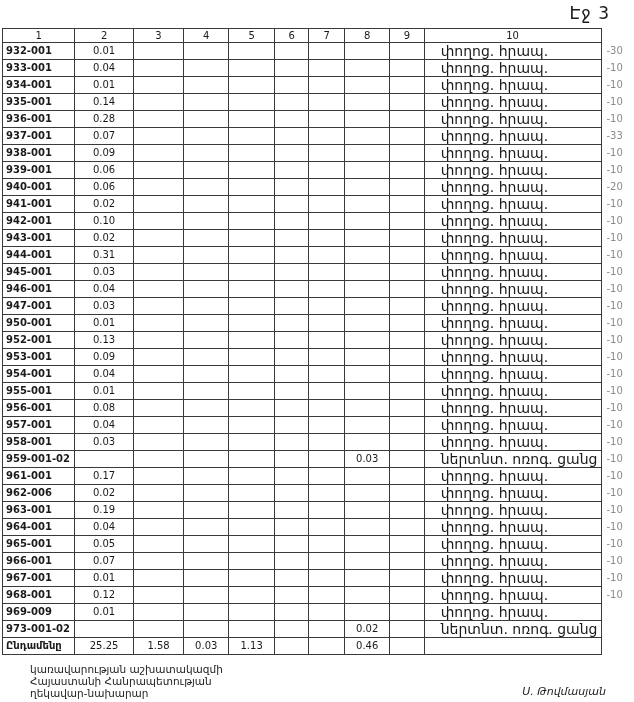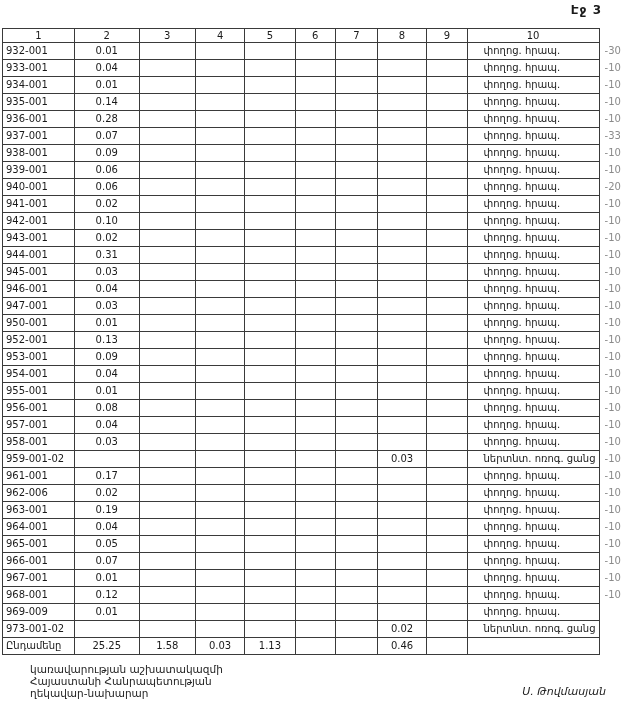"Էջ 3" .page-label { font-size: 12px -> 17px; font-weight: bold -> normal; right: 32px -> 24px }
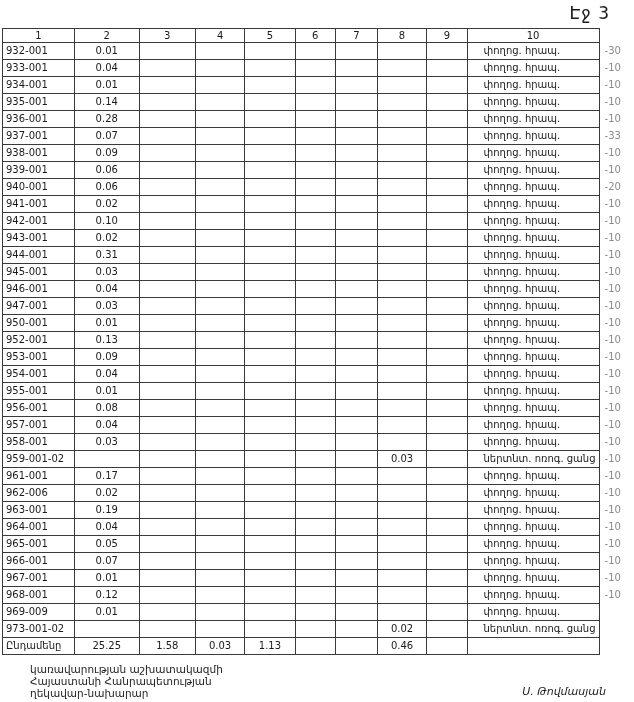"932-001" .doc-table td.c1 { font-weight: none -> bold }
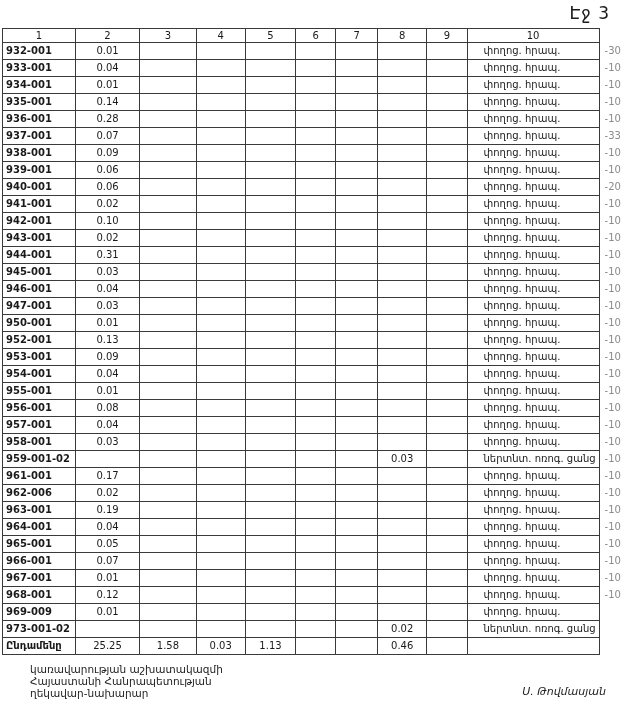"փողոց. հրապ." .doc-table td.c10 { font-size: 10px -> 14px }
